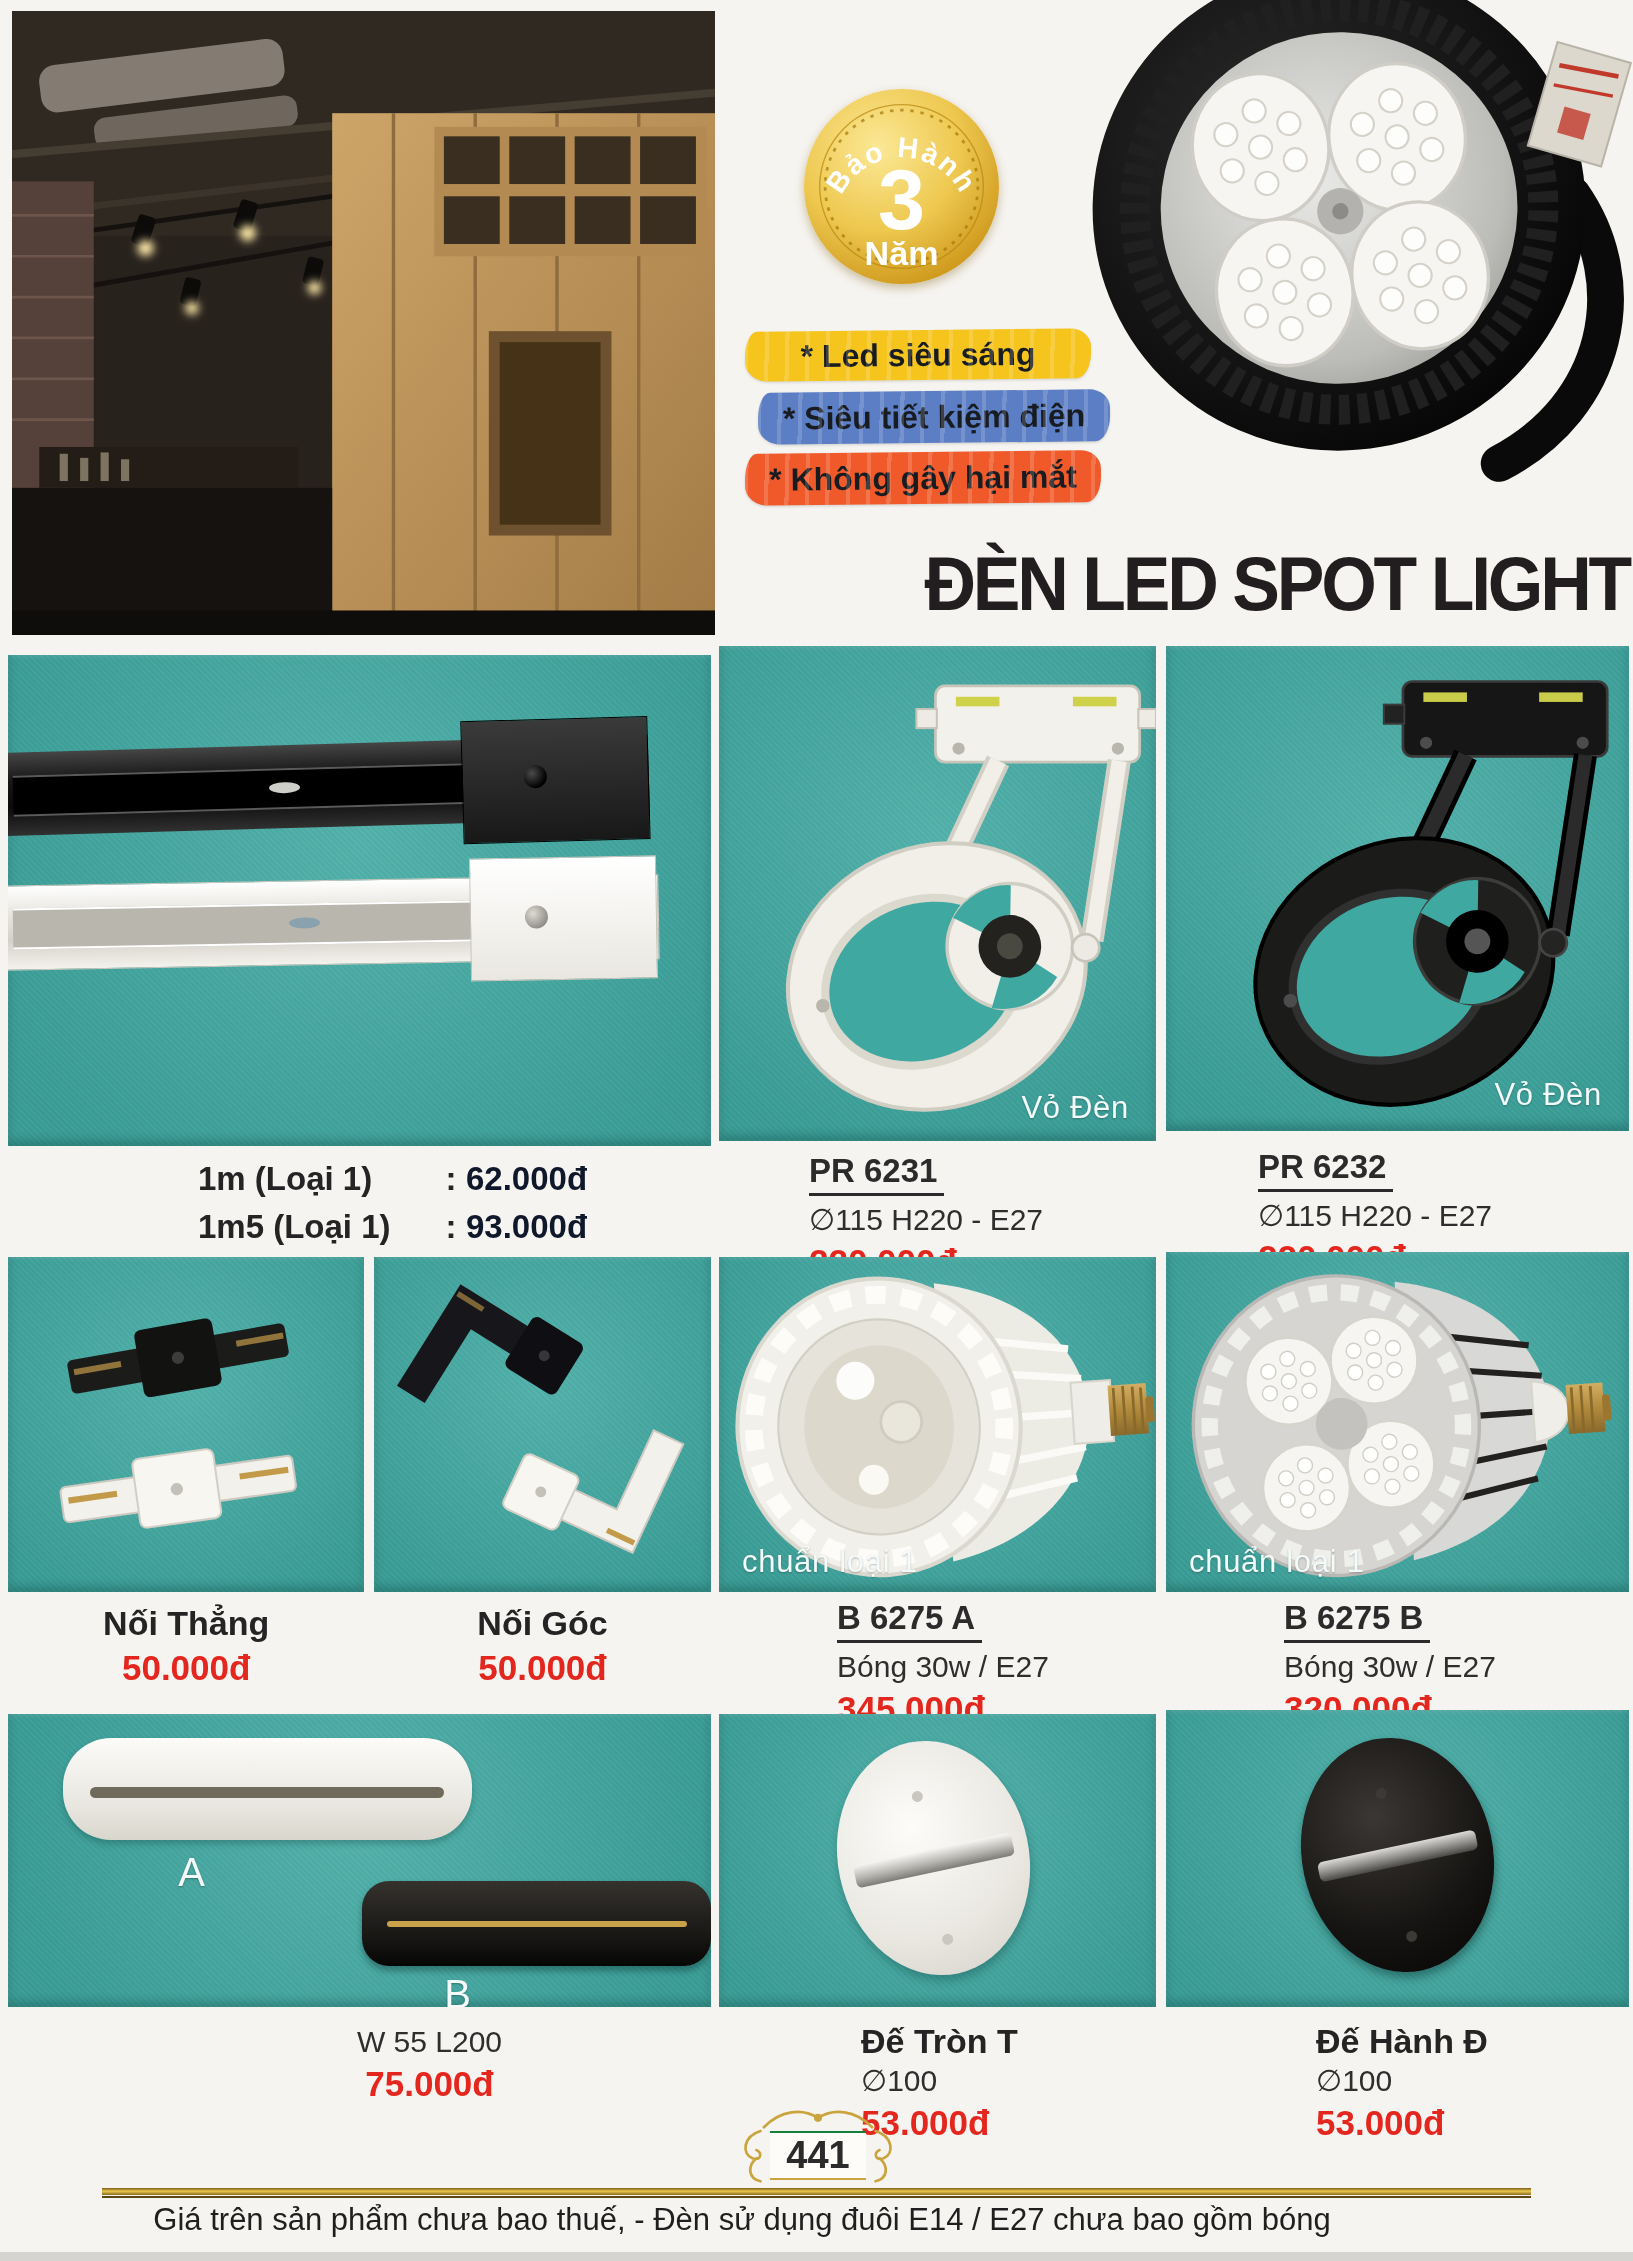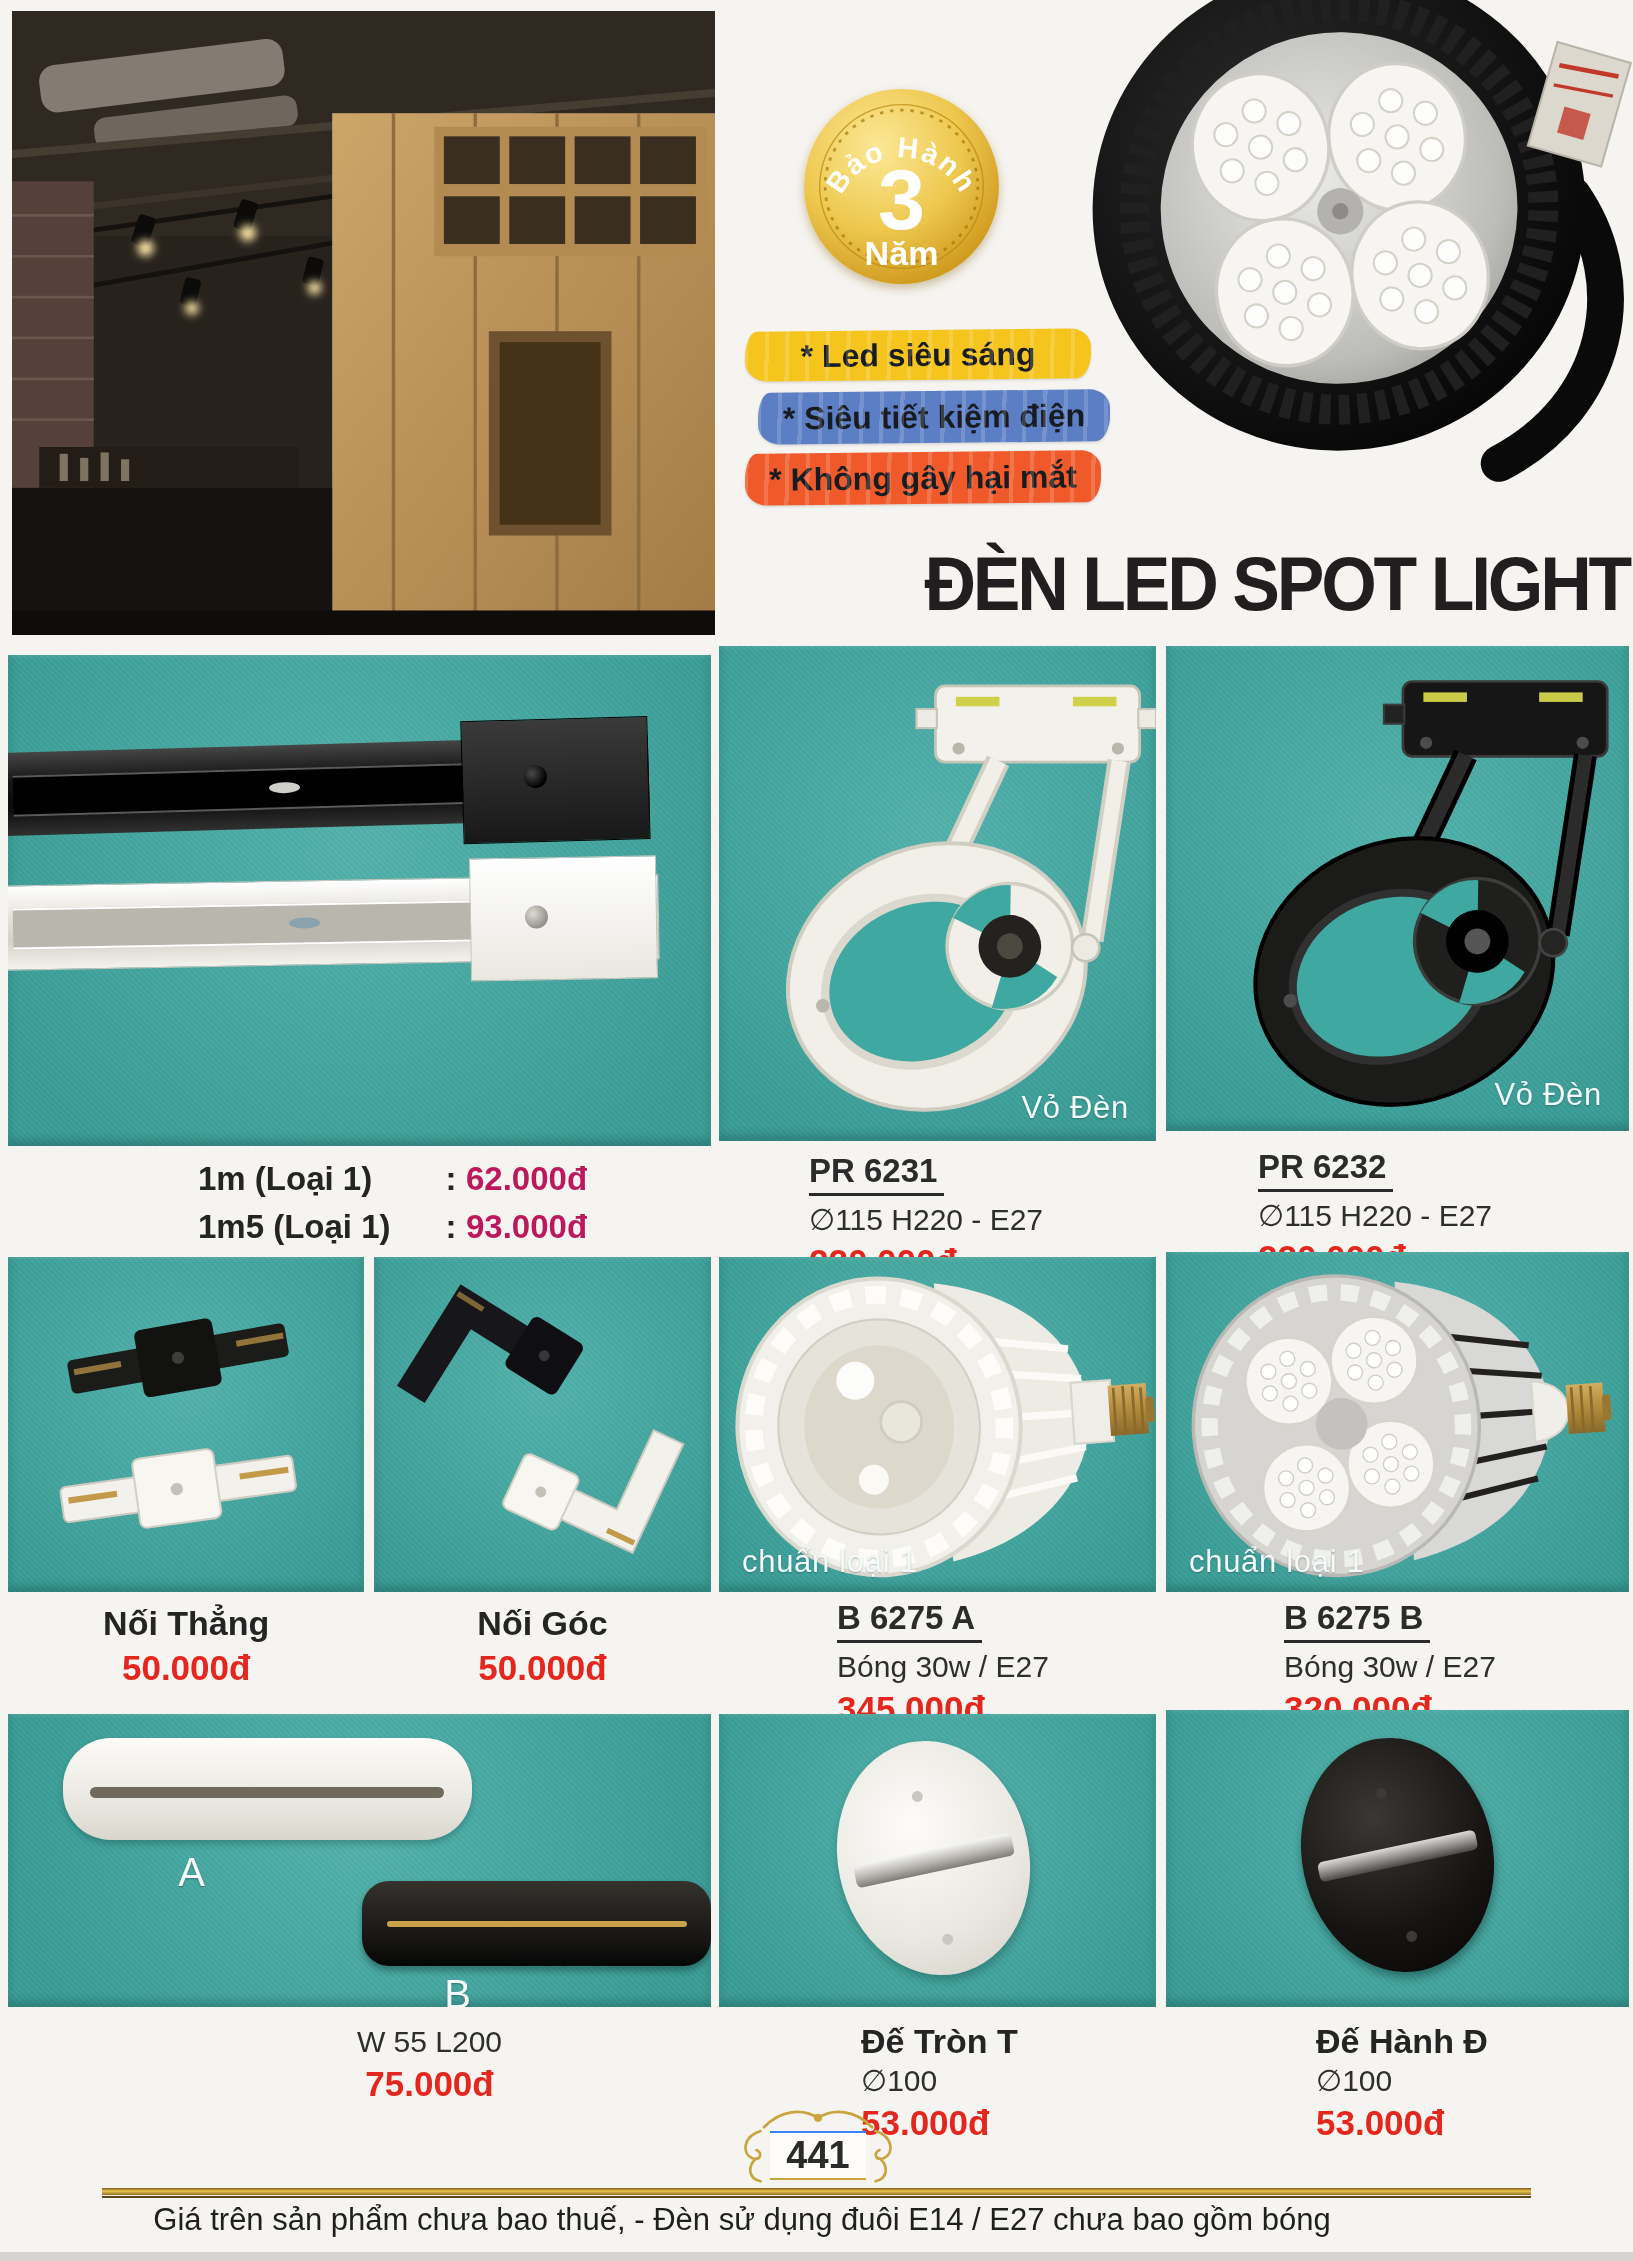"62.000đ" .track-row .prc { color: #be185d -> #0f172a }
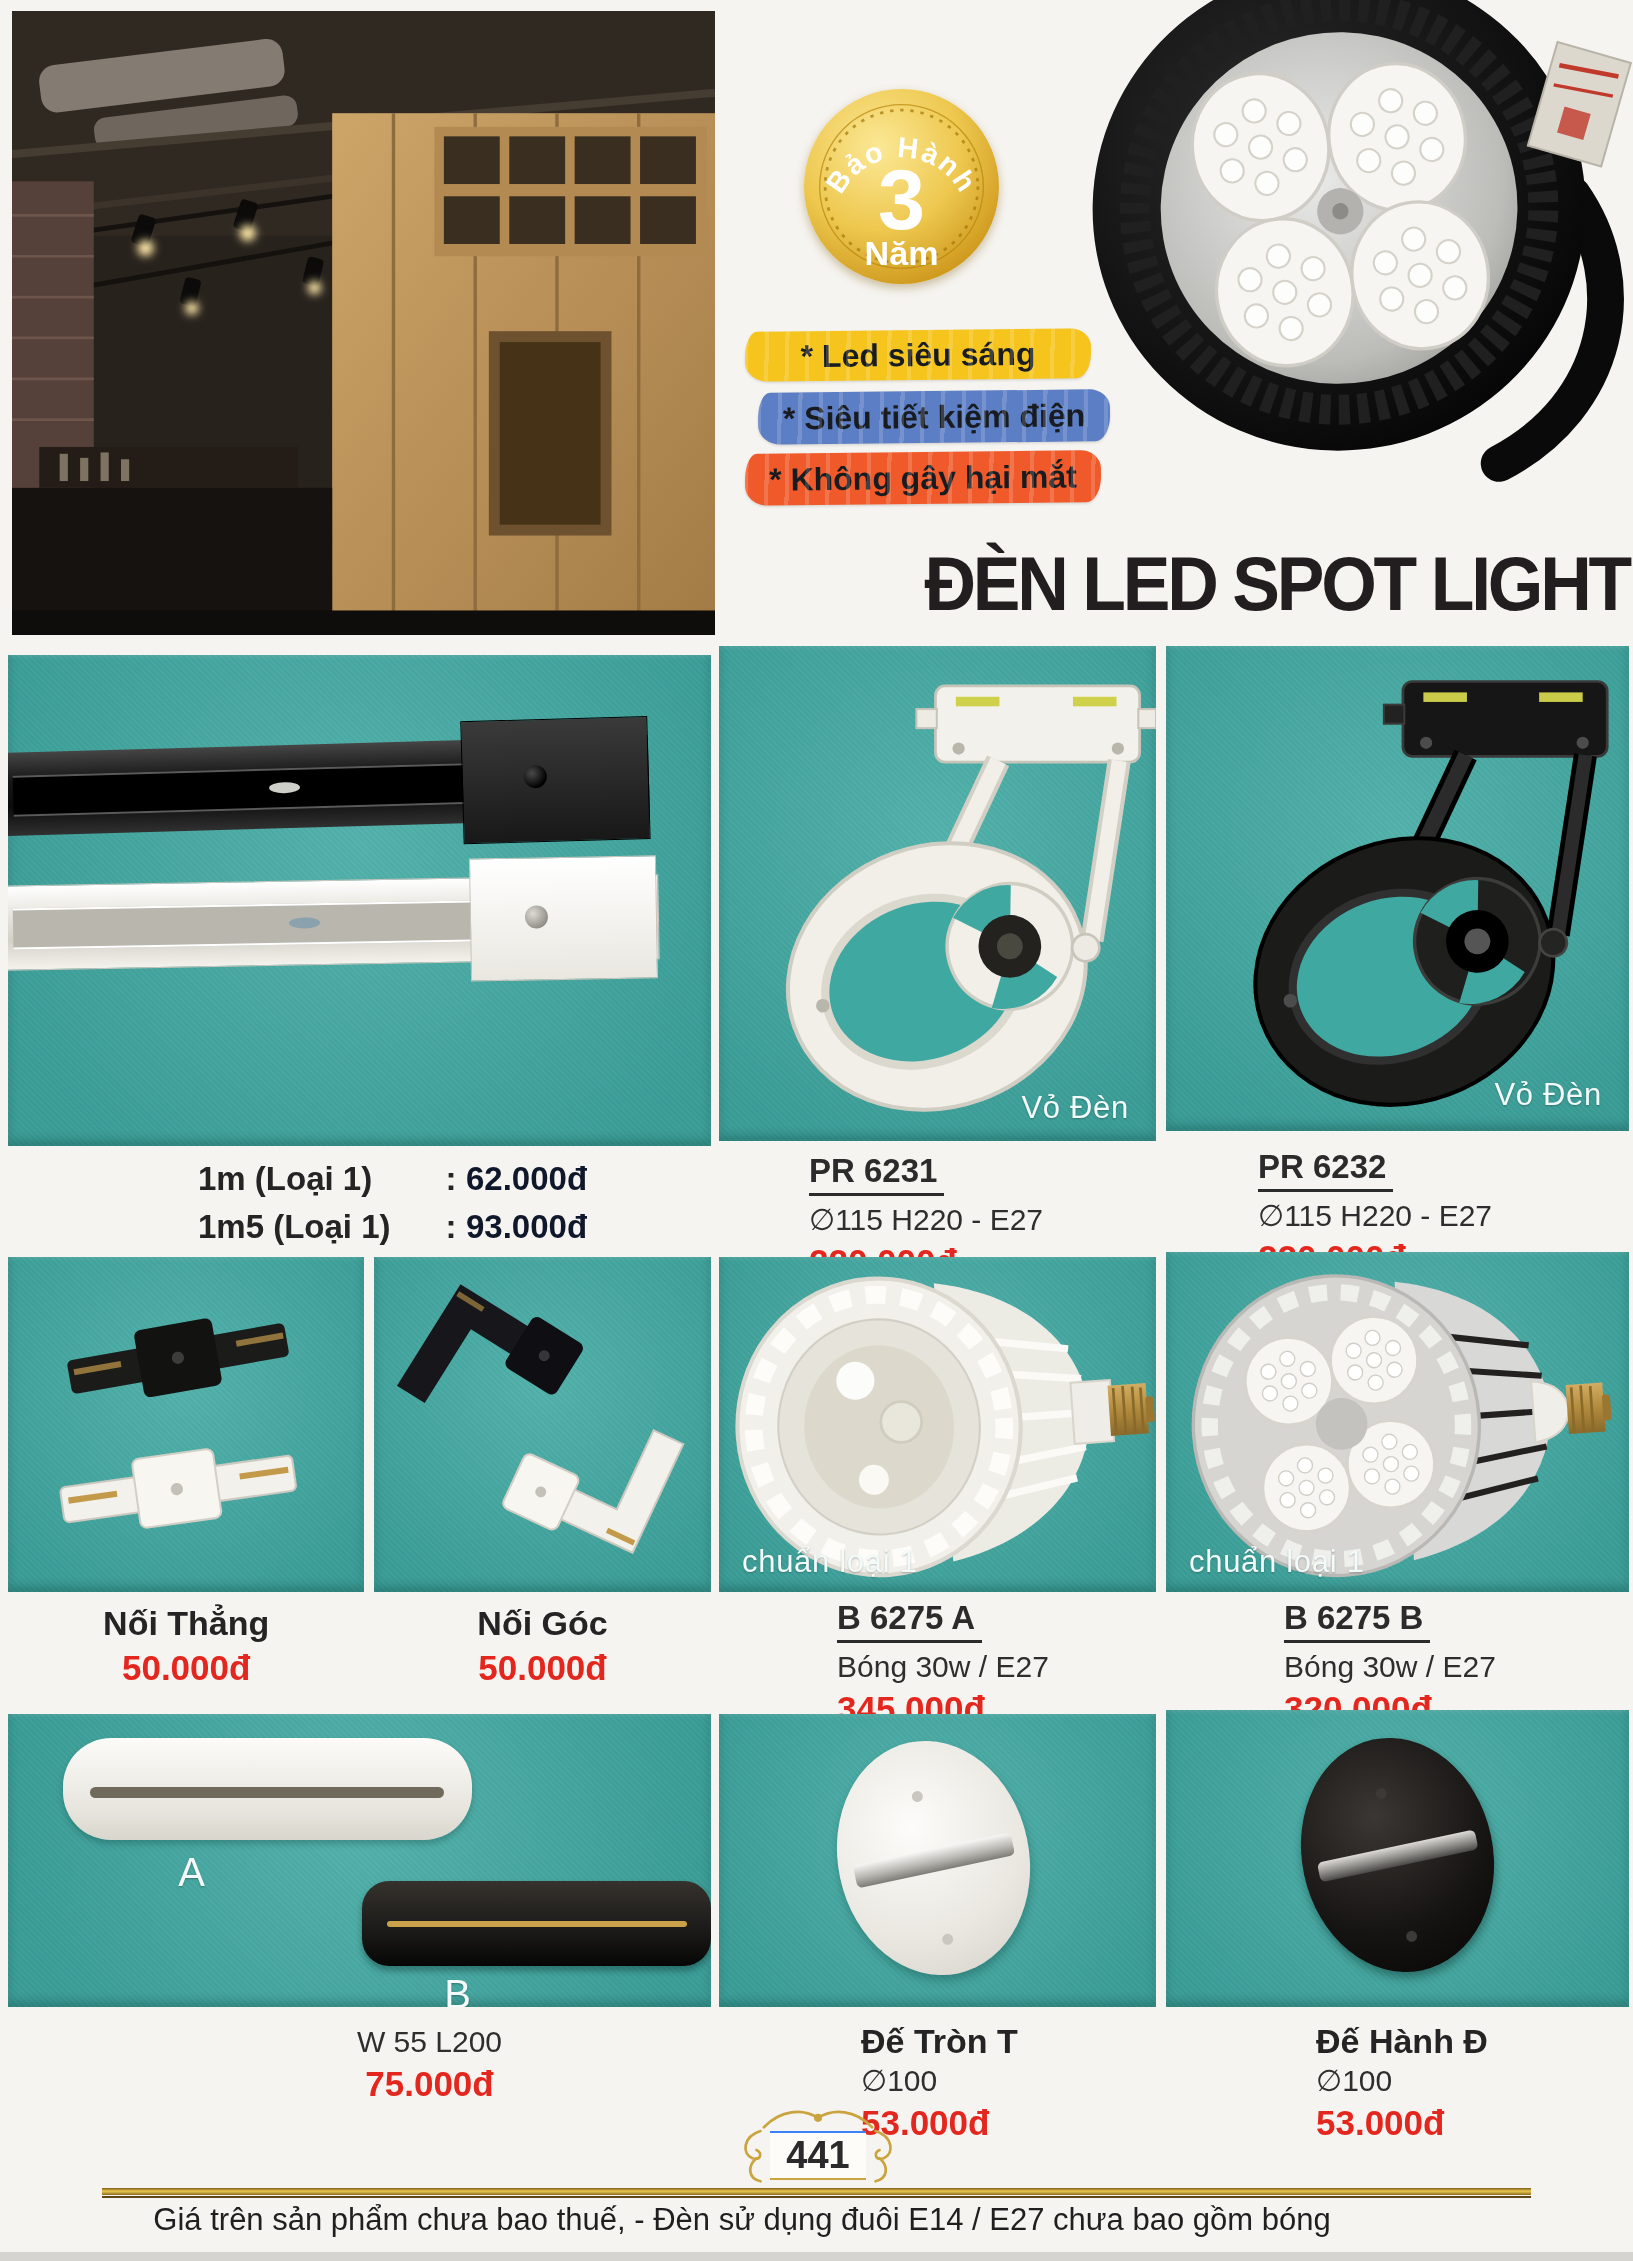"441" .pagenum { border-top: 2px solid #3b82f6 -> 2px solid #15803d }
